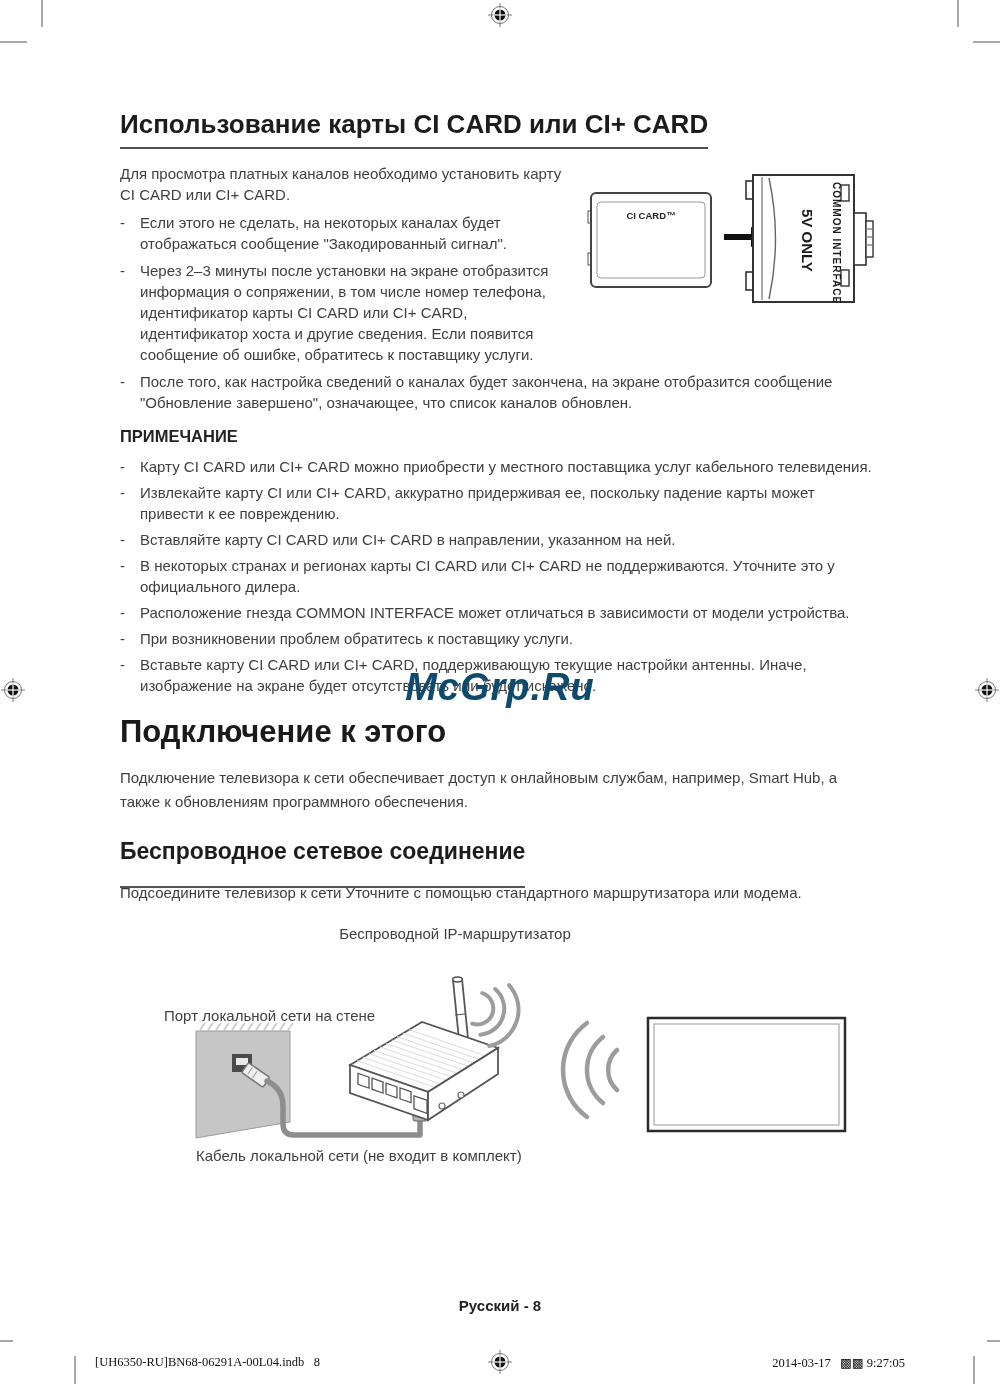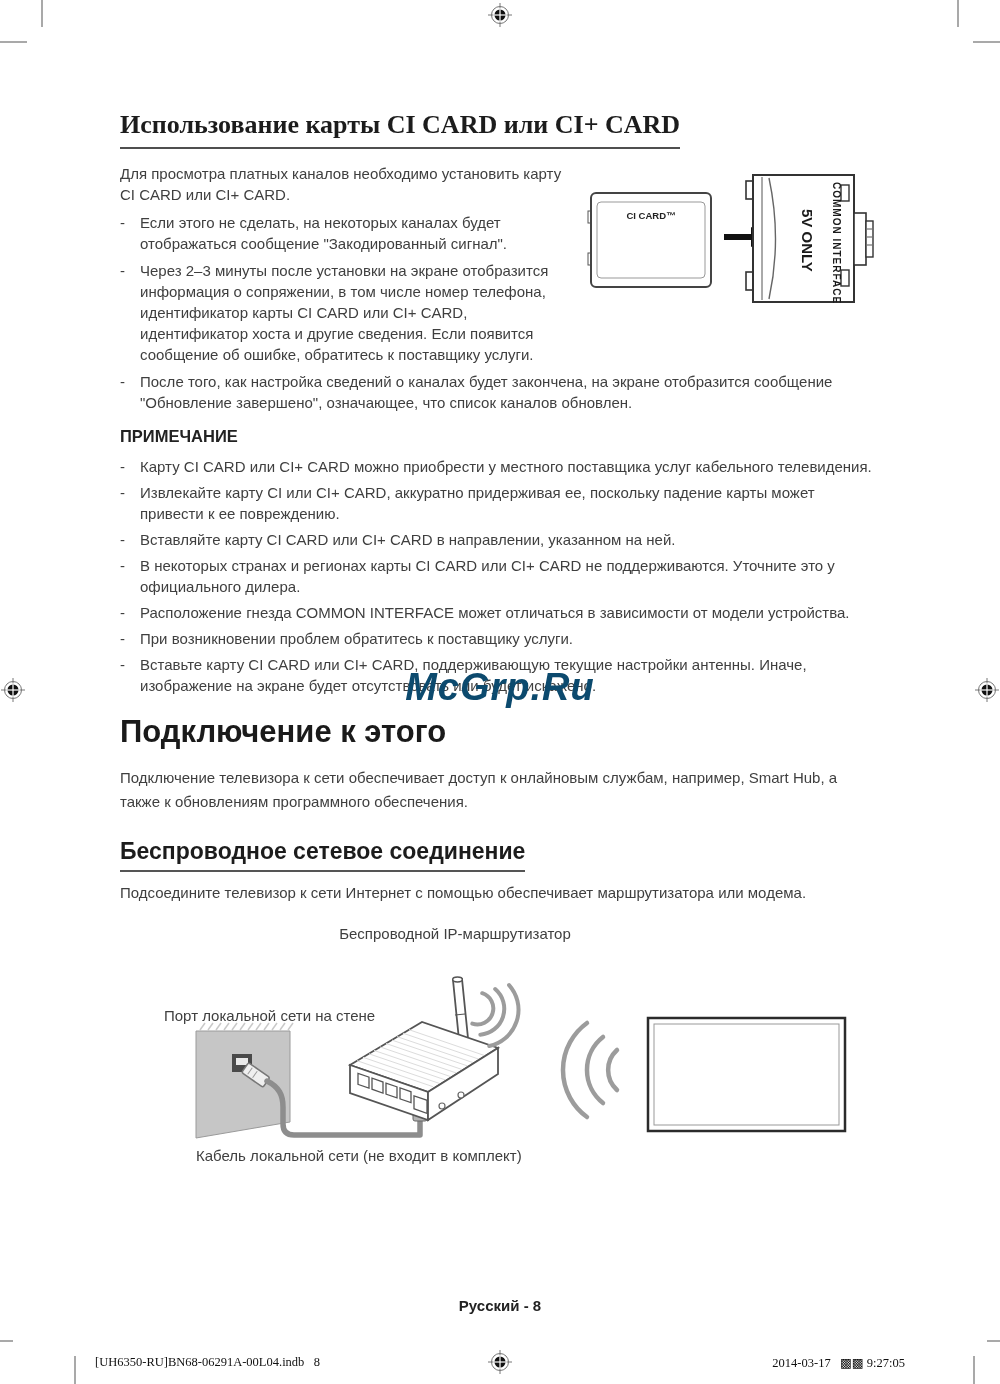"Использование карты CI CARD или" h1.title { font-family: Liberation Serif, serif -> none }
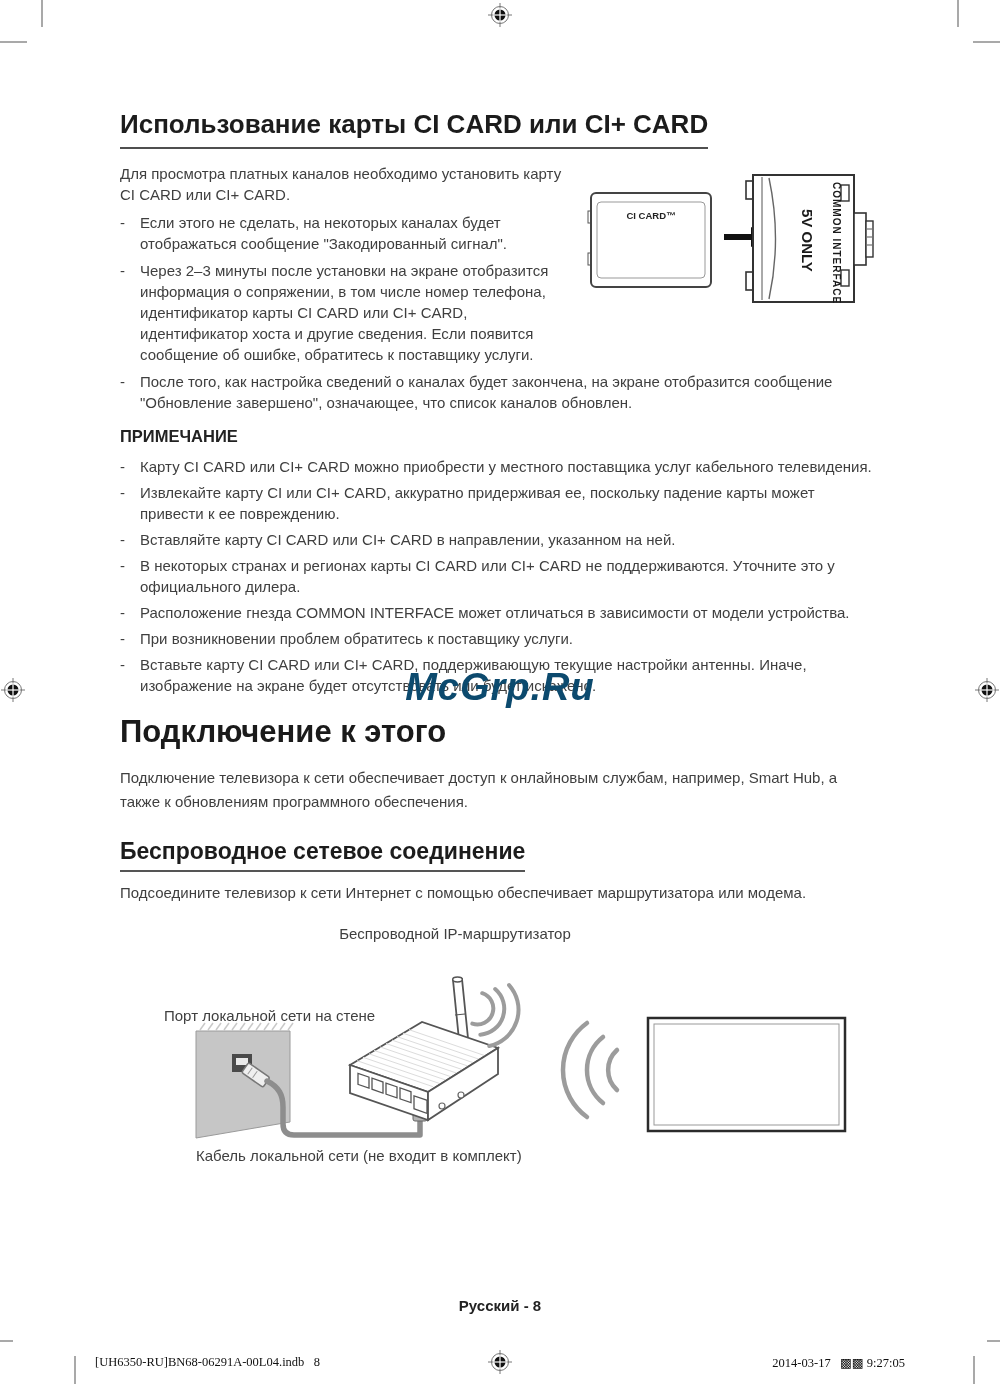"Беспроводное сетевое соединение" .s3-title { padding-bottom: 6px -> 22px }
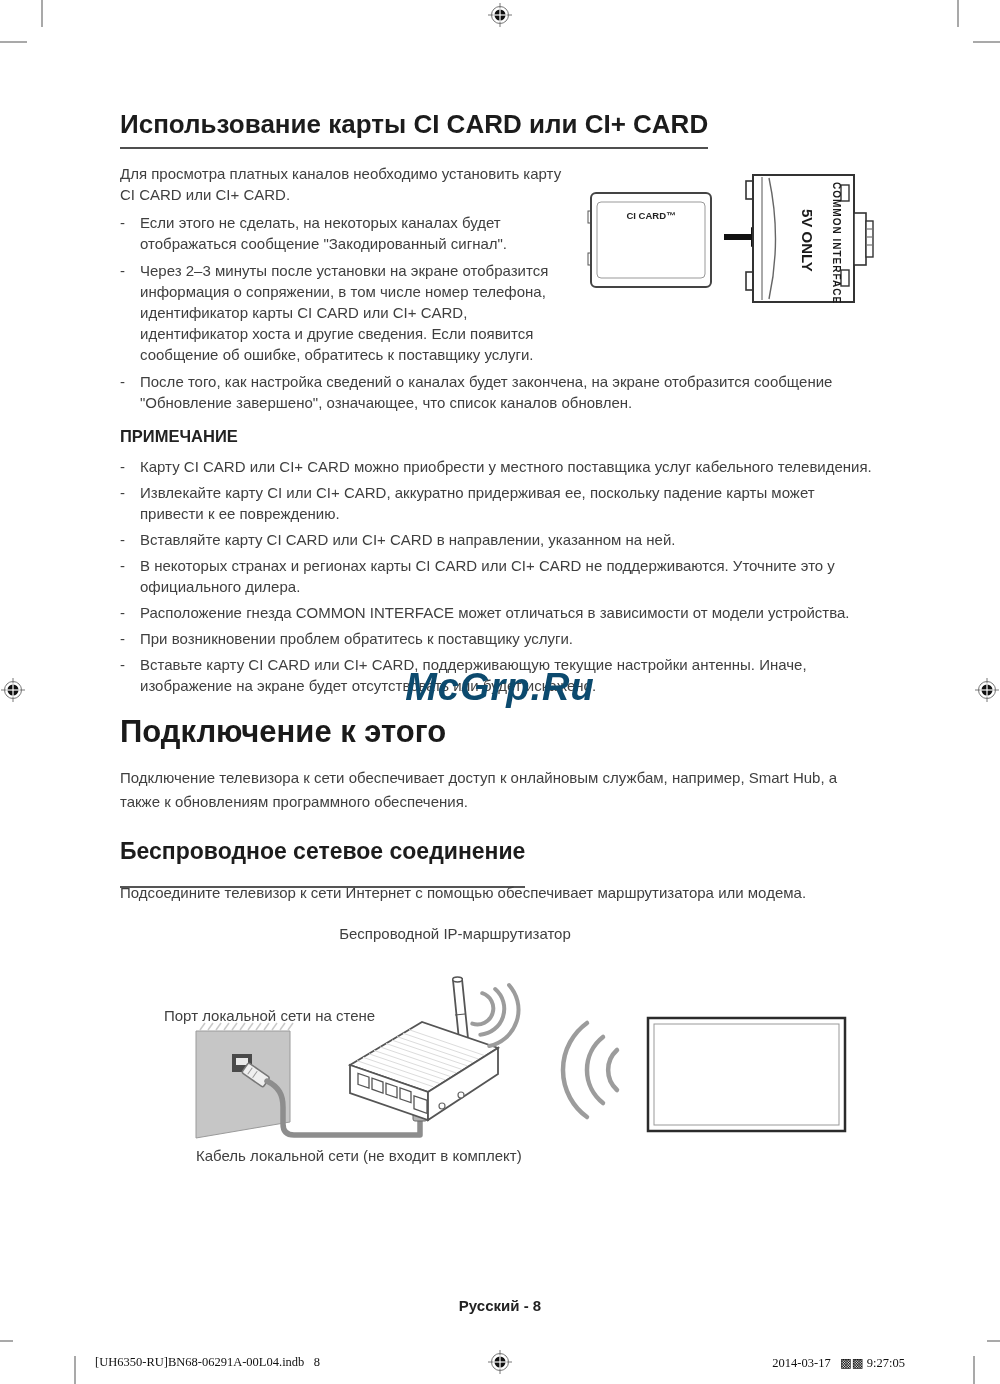"Подсоедините телевизор к сети Интернет" div.s3-intro { text: Интернет с помощью обеспечивает -> Уточните с помощью стандартного }
